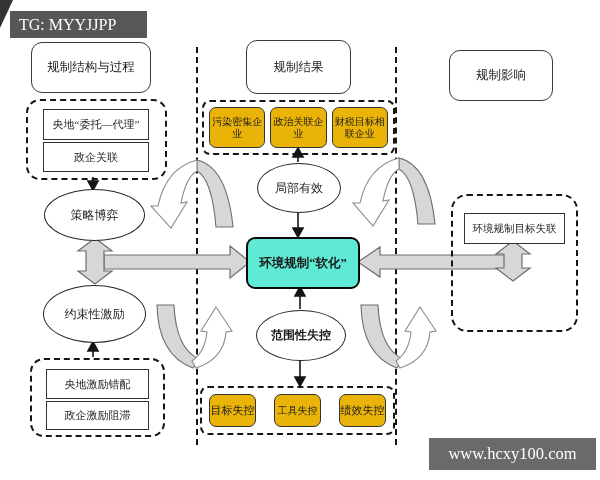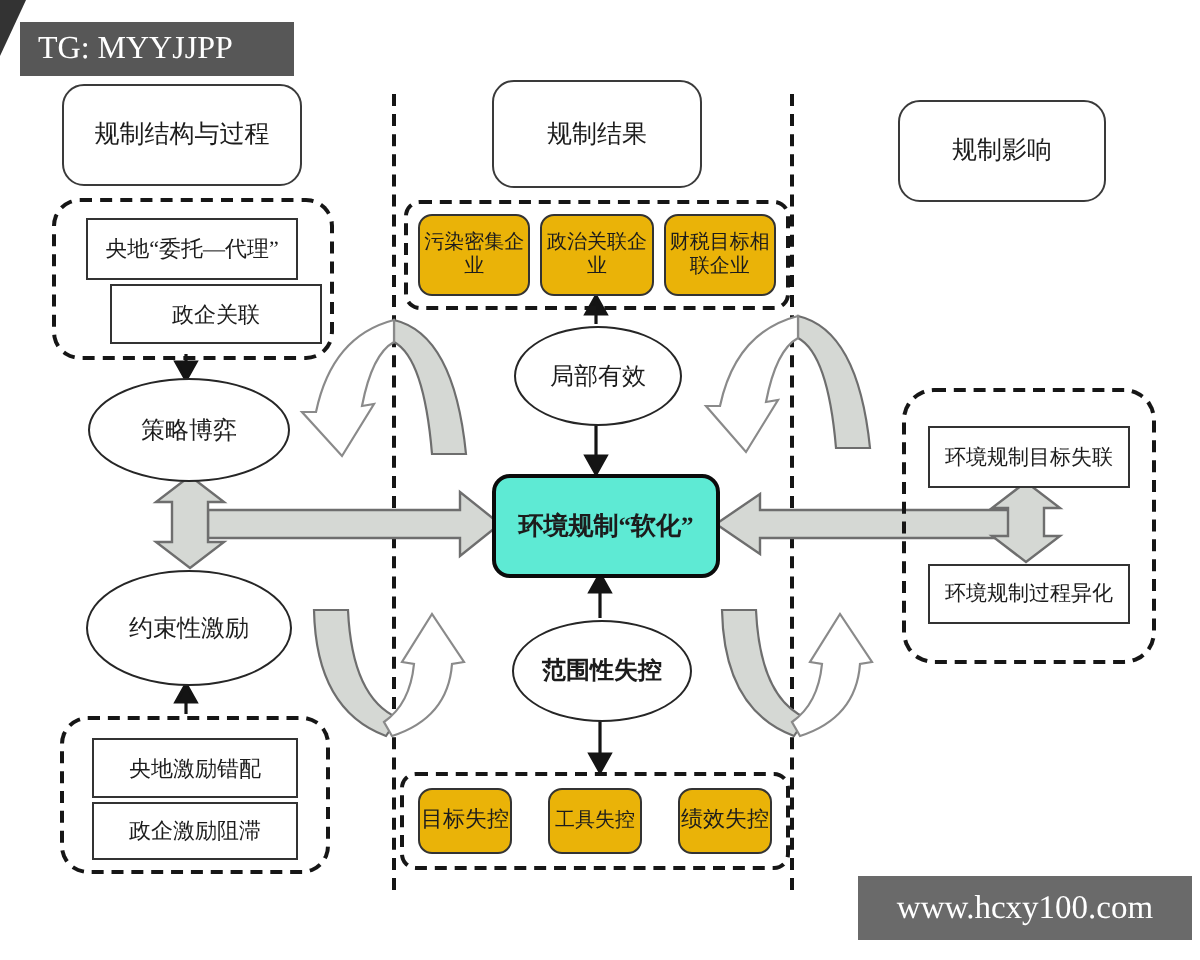"政企关联" div.sbox { margin-left: 12px -> none }
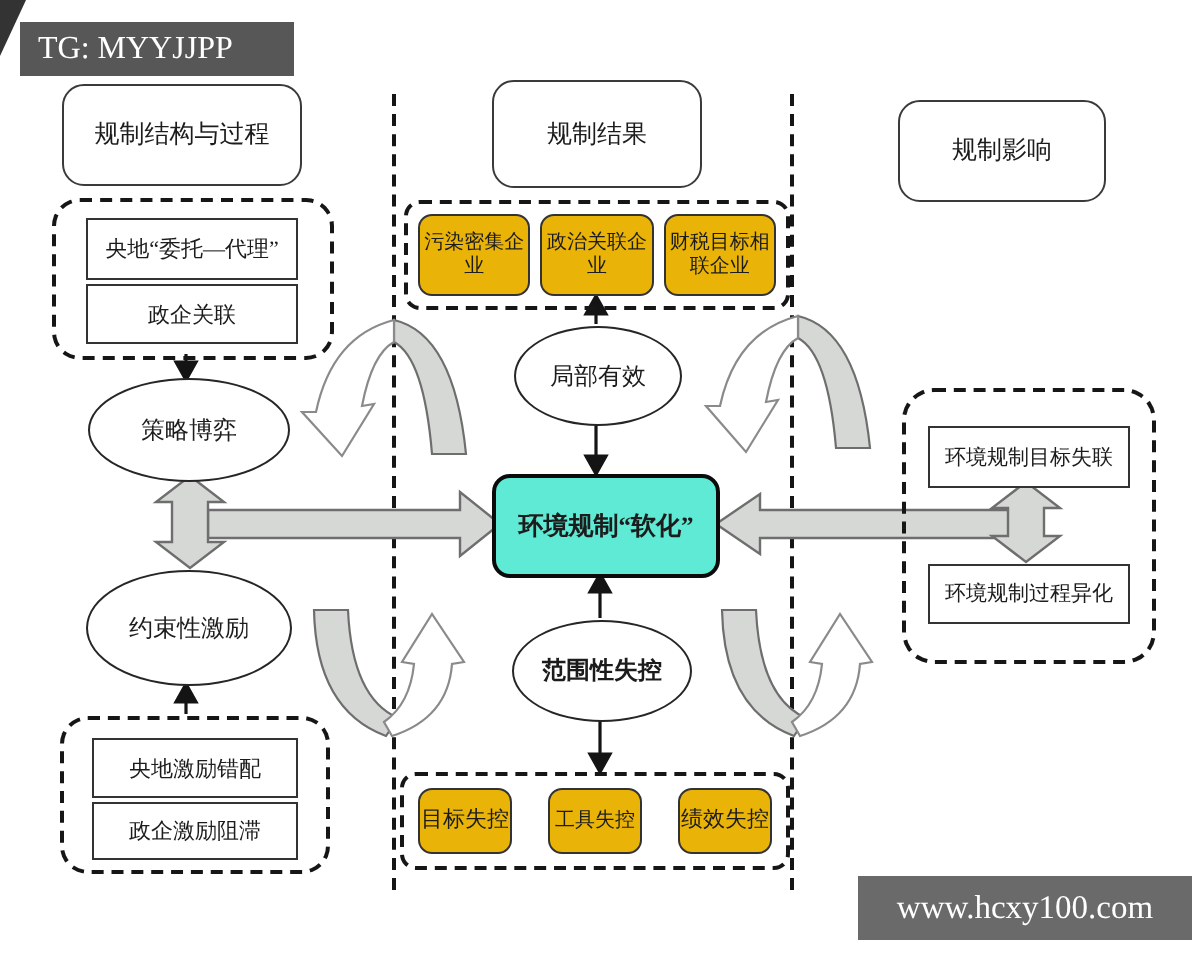"环境规制过程异化" div.sbox { html: <div>环境规制过程异化</div> -> none }
